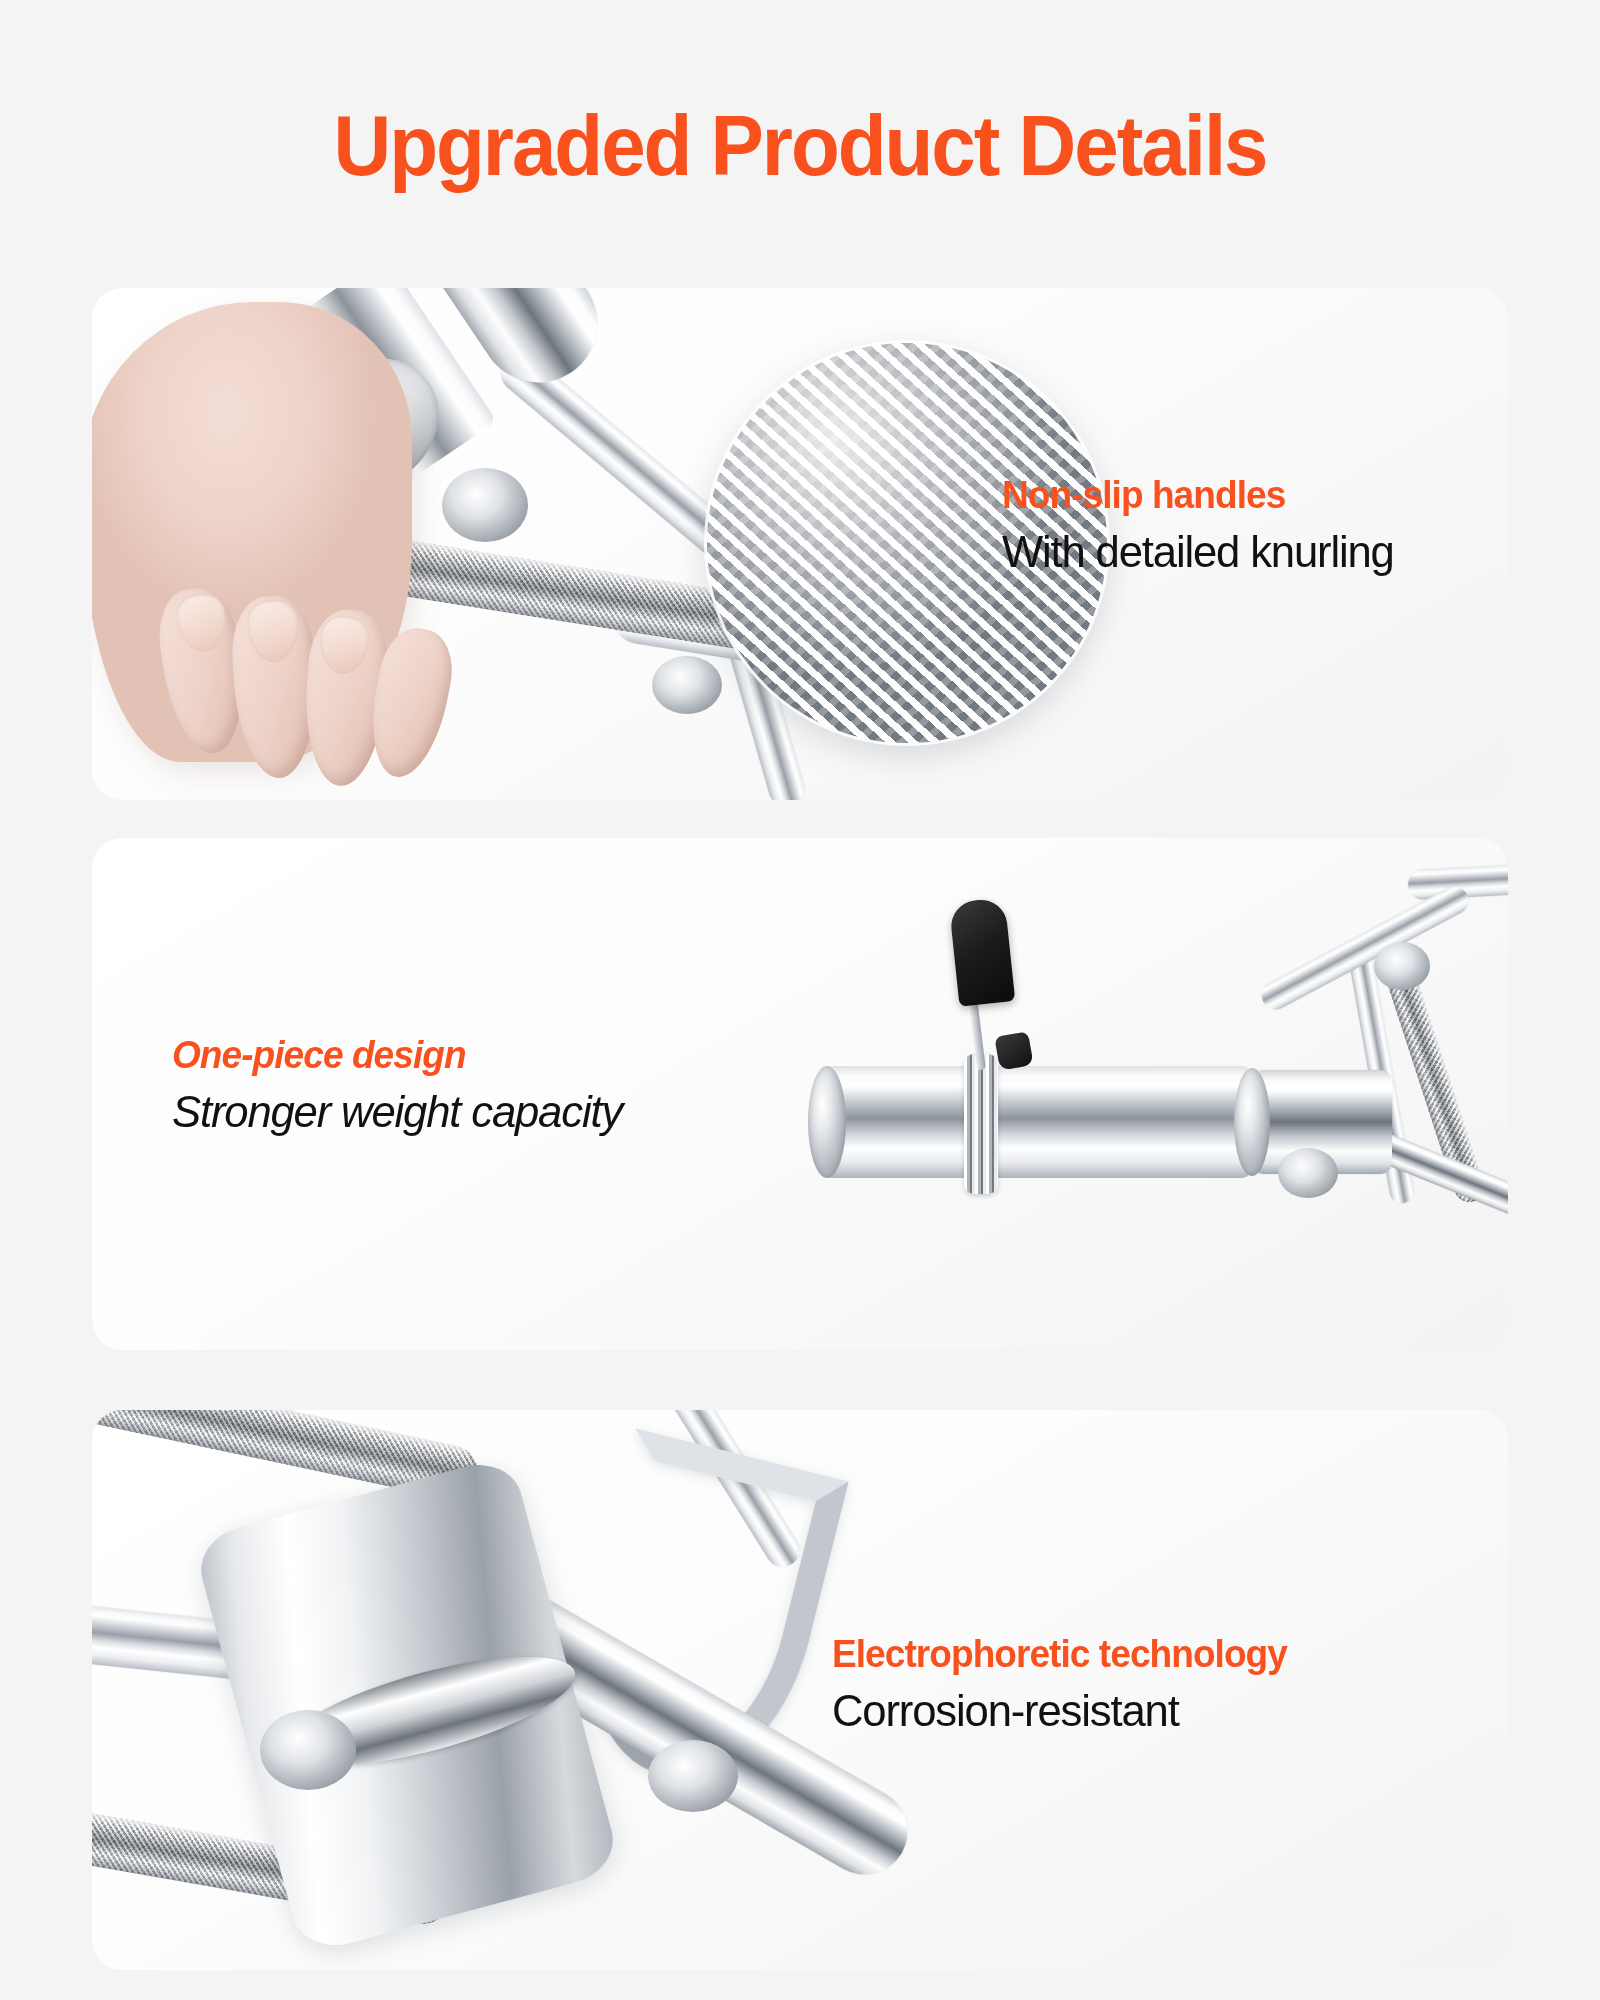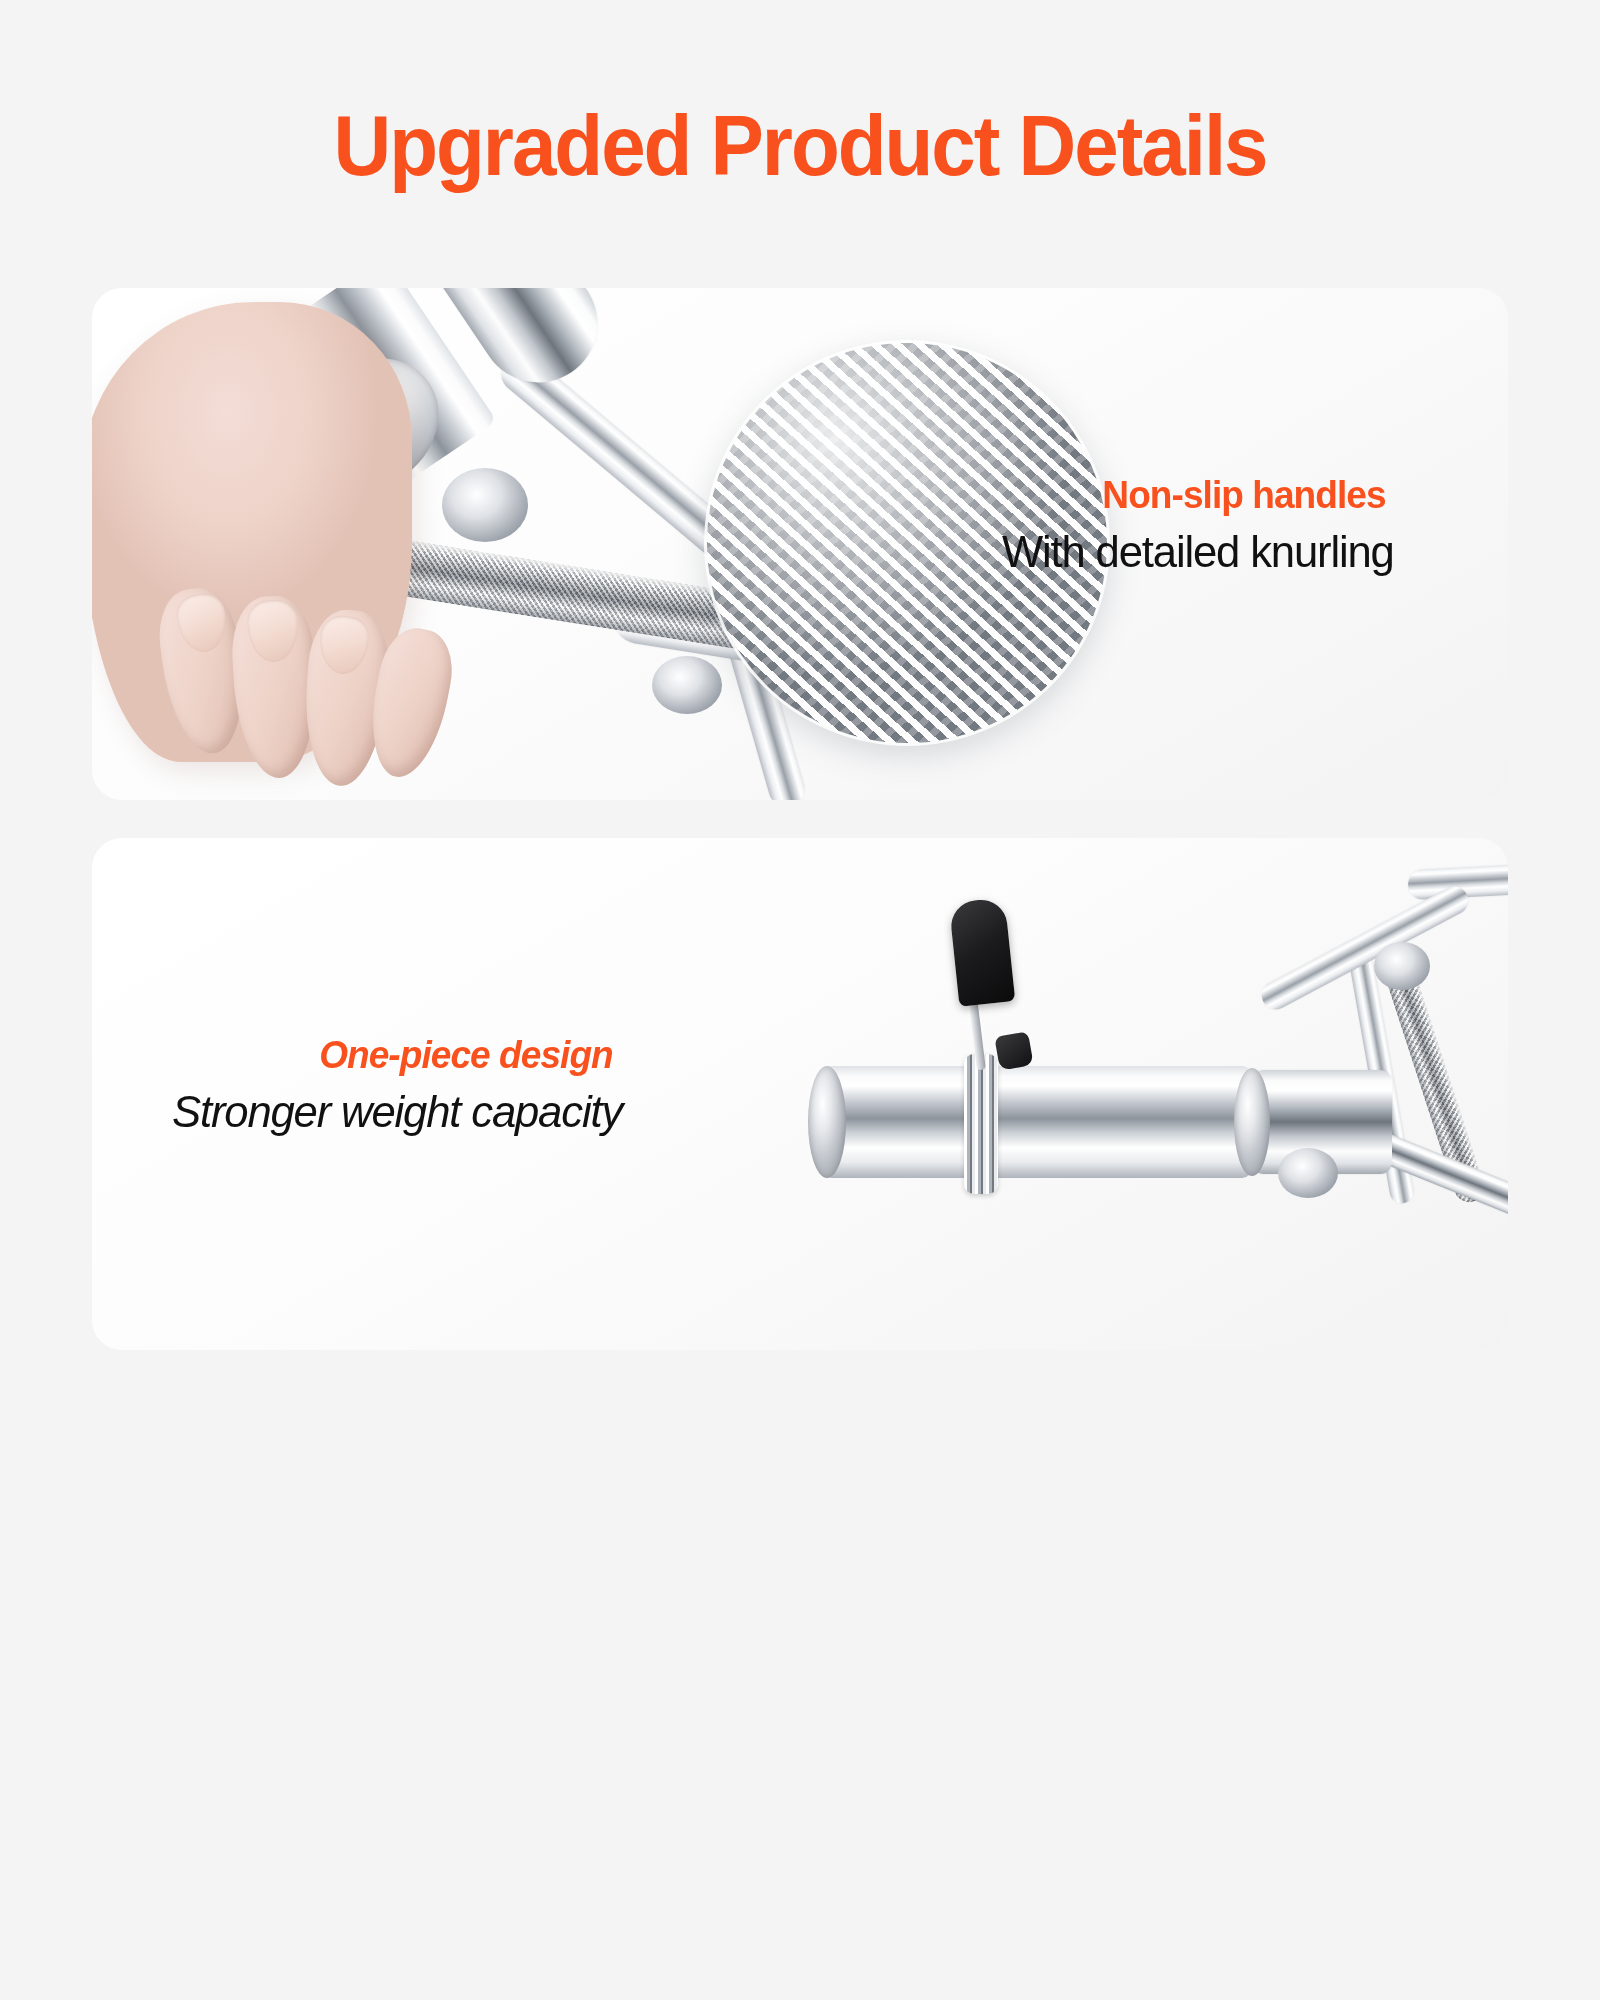"Non-slip handles" .card { text-align: right -> none }
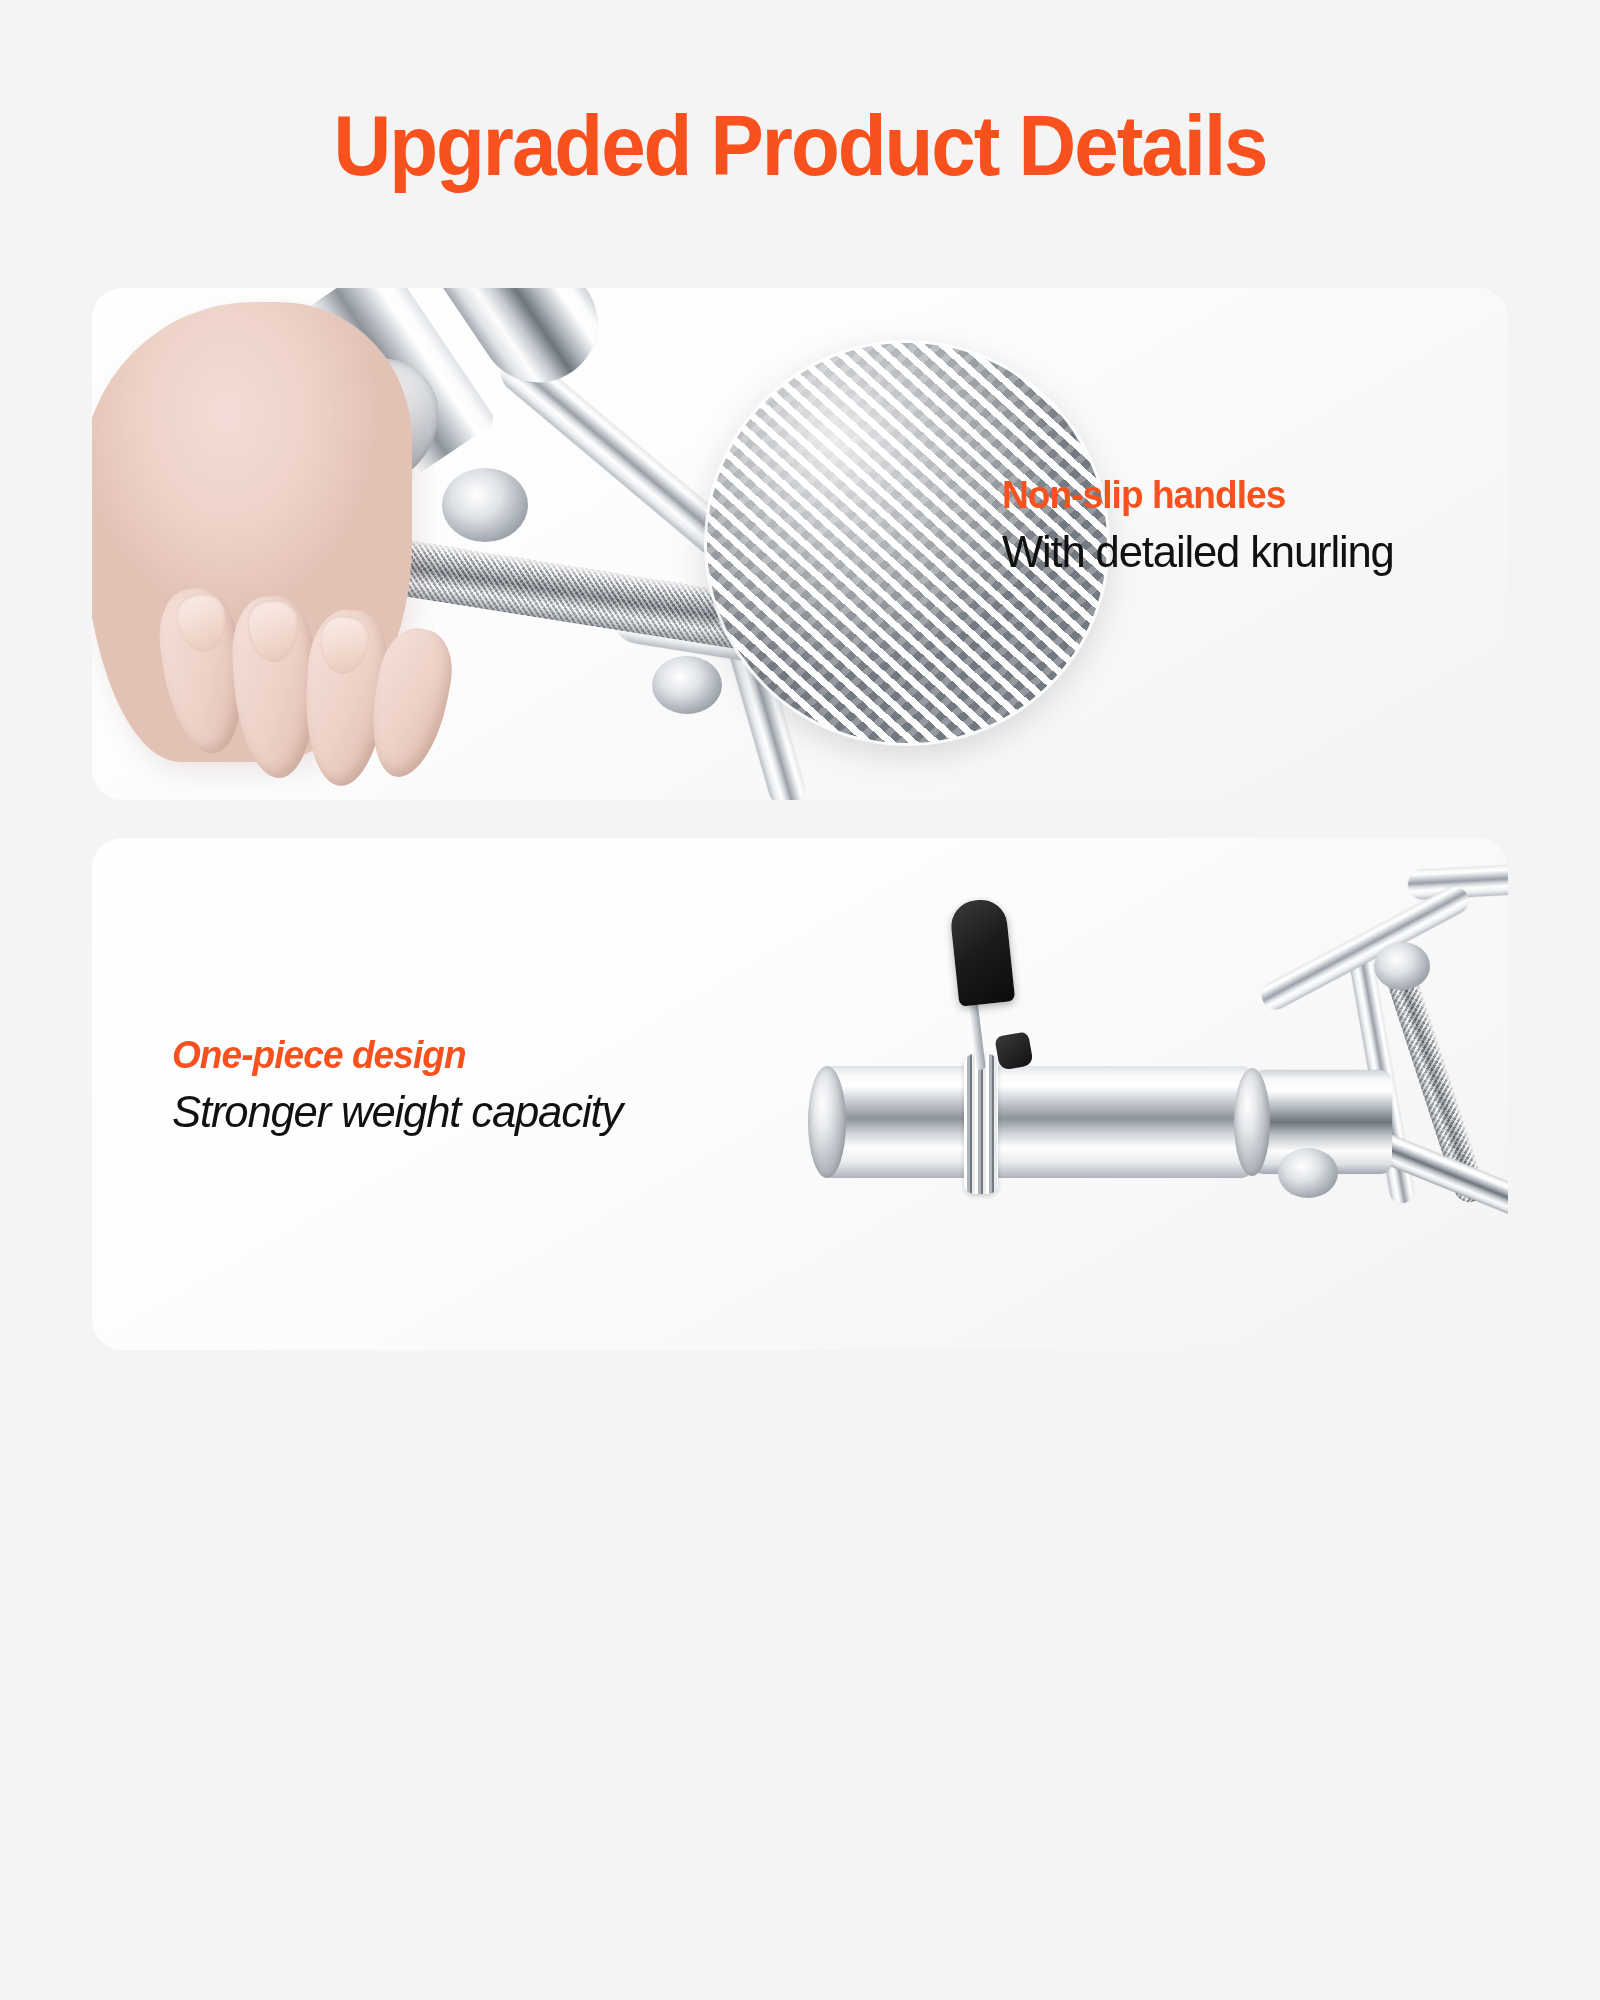"Electrophoretic technology" div.card { html: none -> <div> <div></div> <div></div> <div></div> <div></div> <div></div> <div></div> <div></div> <div></div> <div></div> <div></div> <div> <div>Electrophoretic technology</div> <div>Corrosion-resistant</div> </div> </div> }
